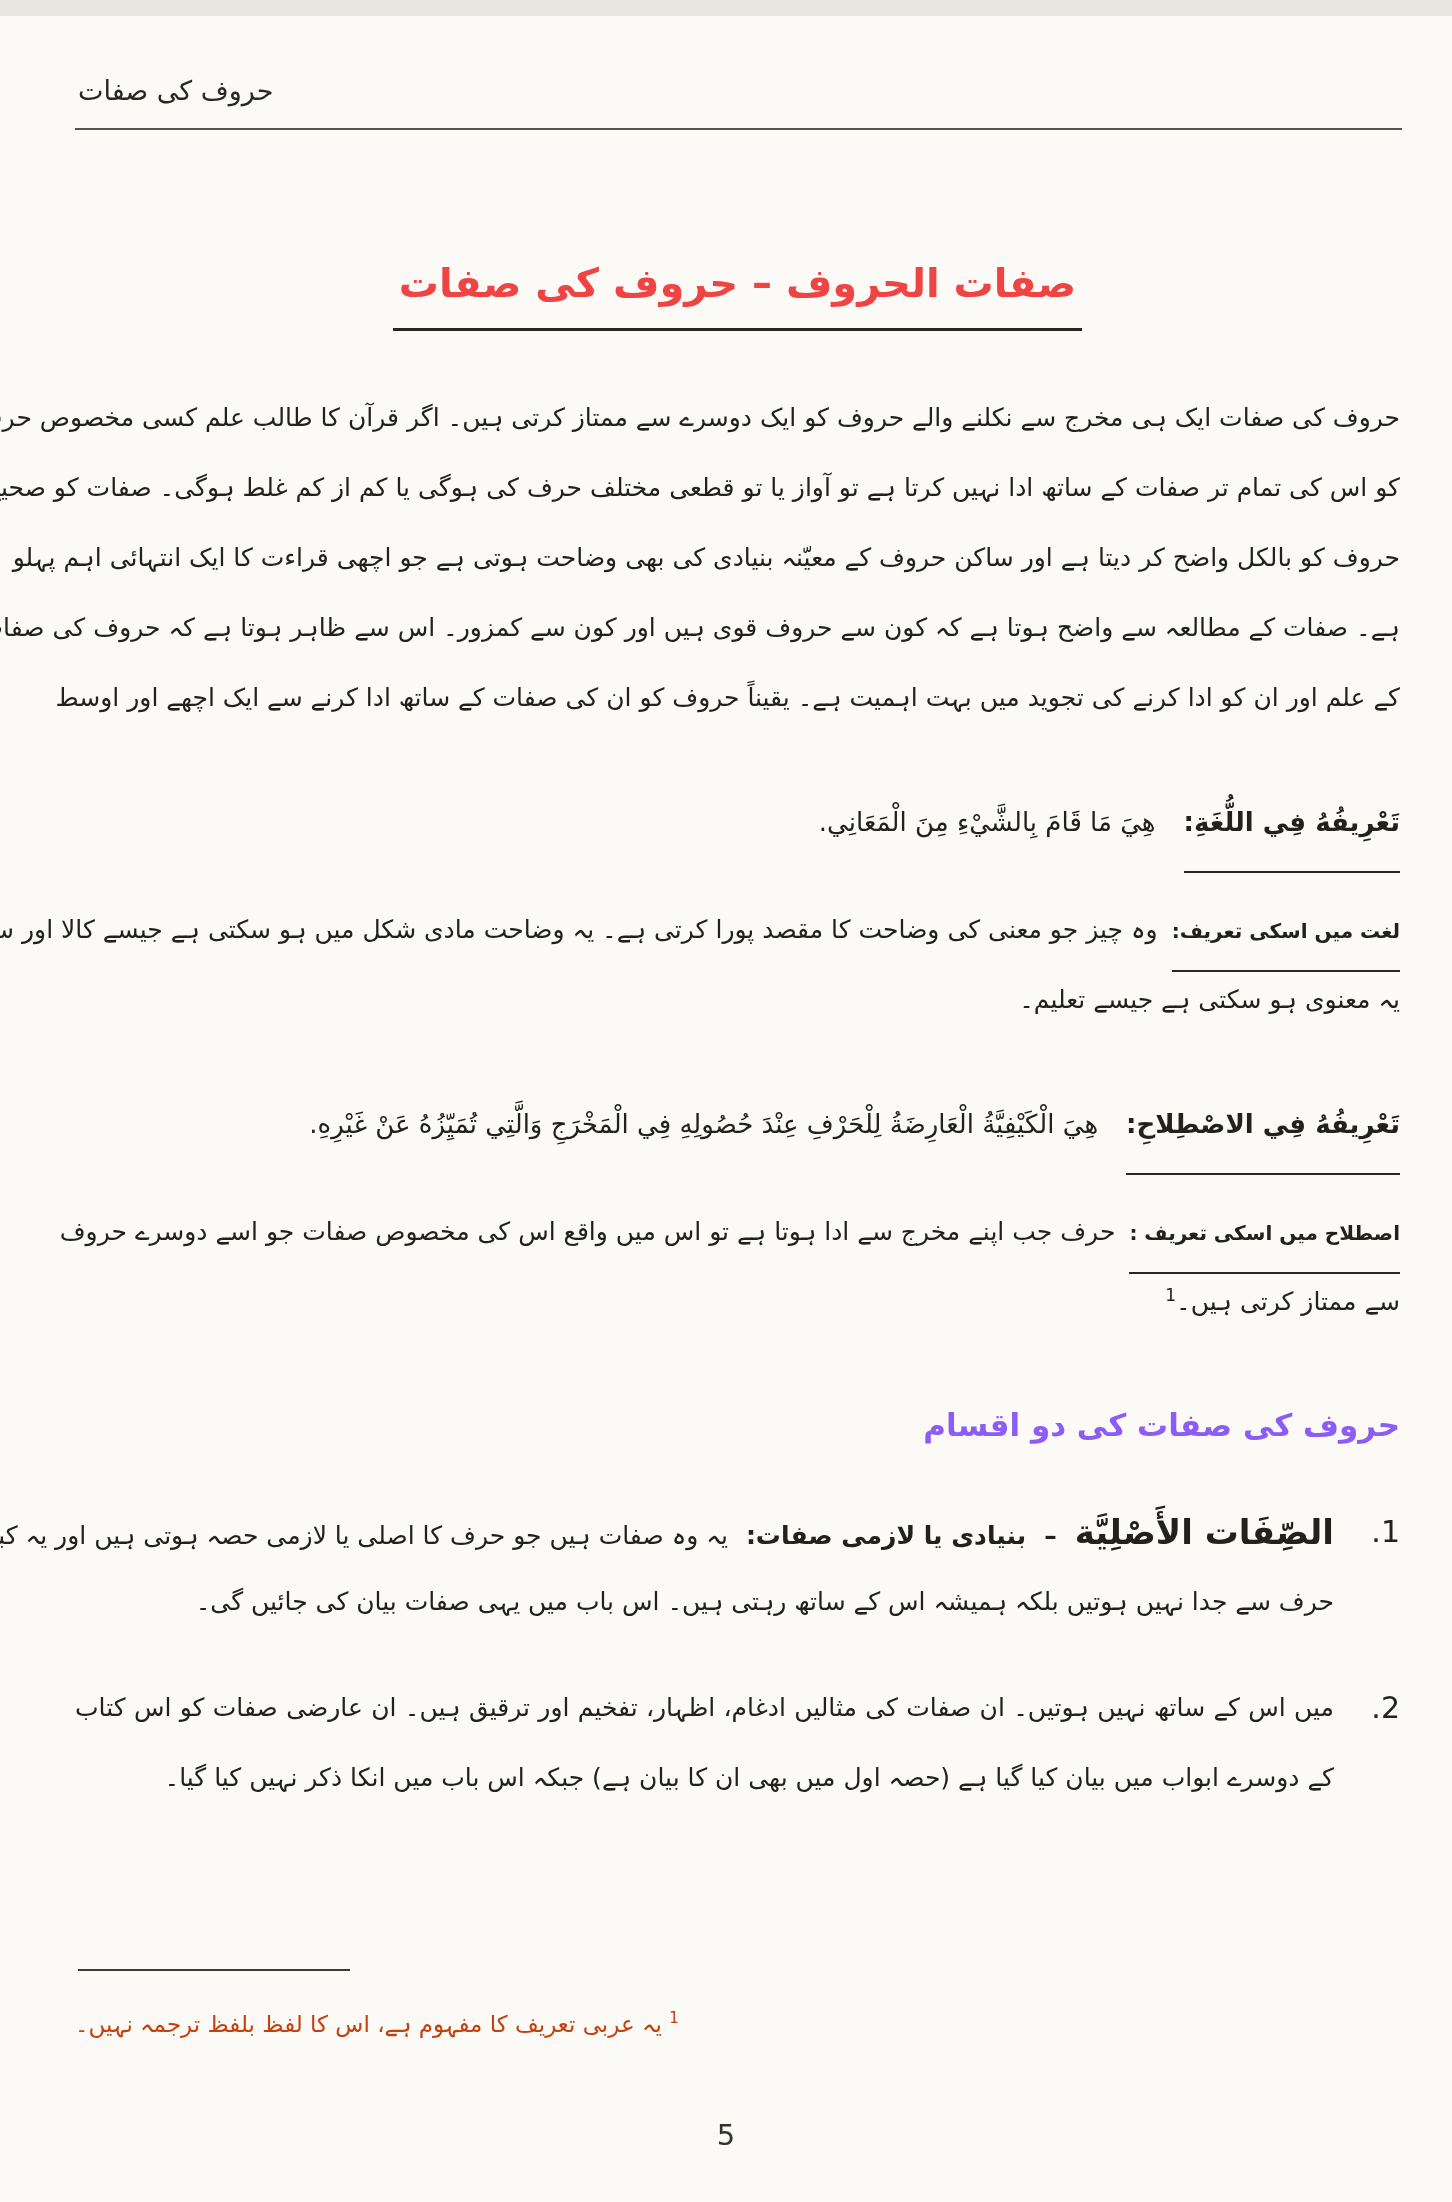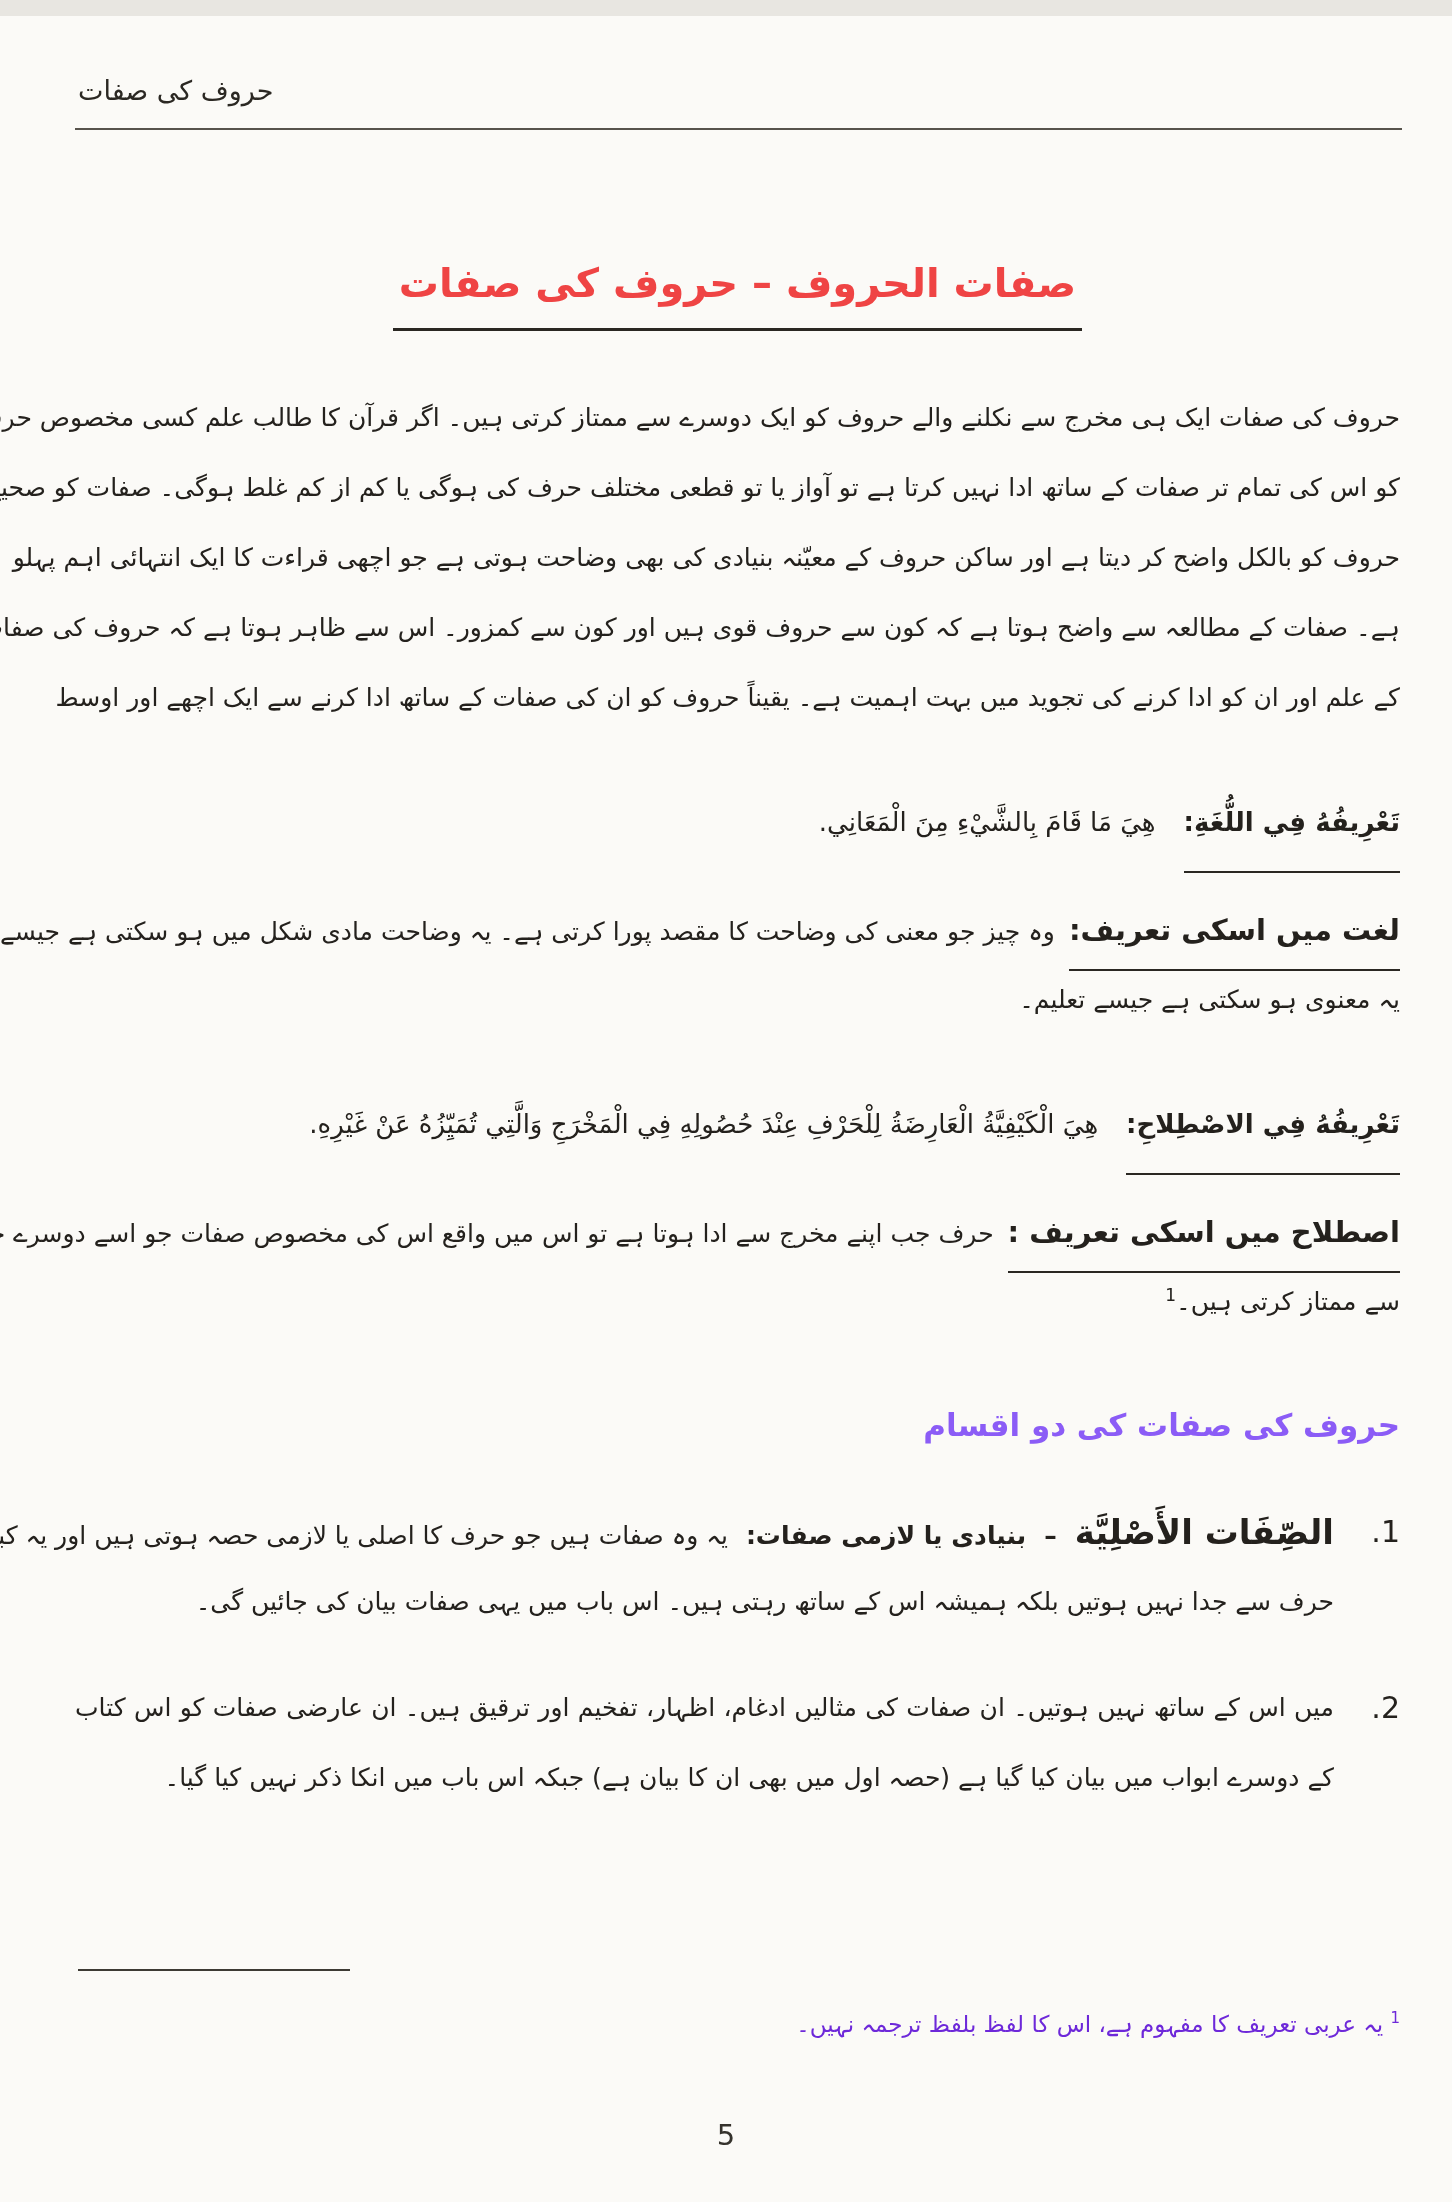"لغت میں اسکی تعریف:" .urdu-def .def-label { font-size: 29px -> 20px }
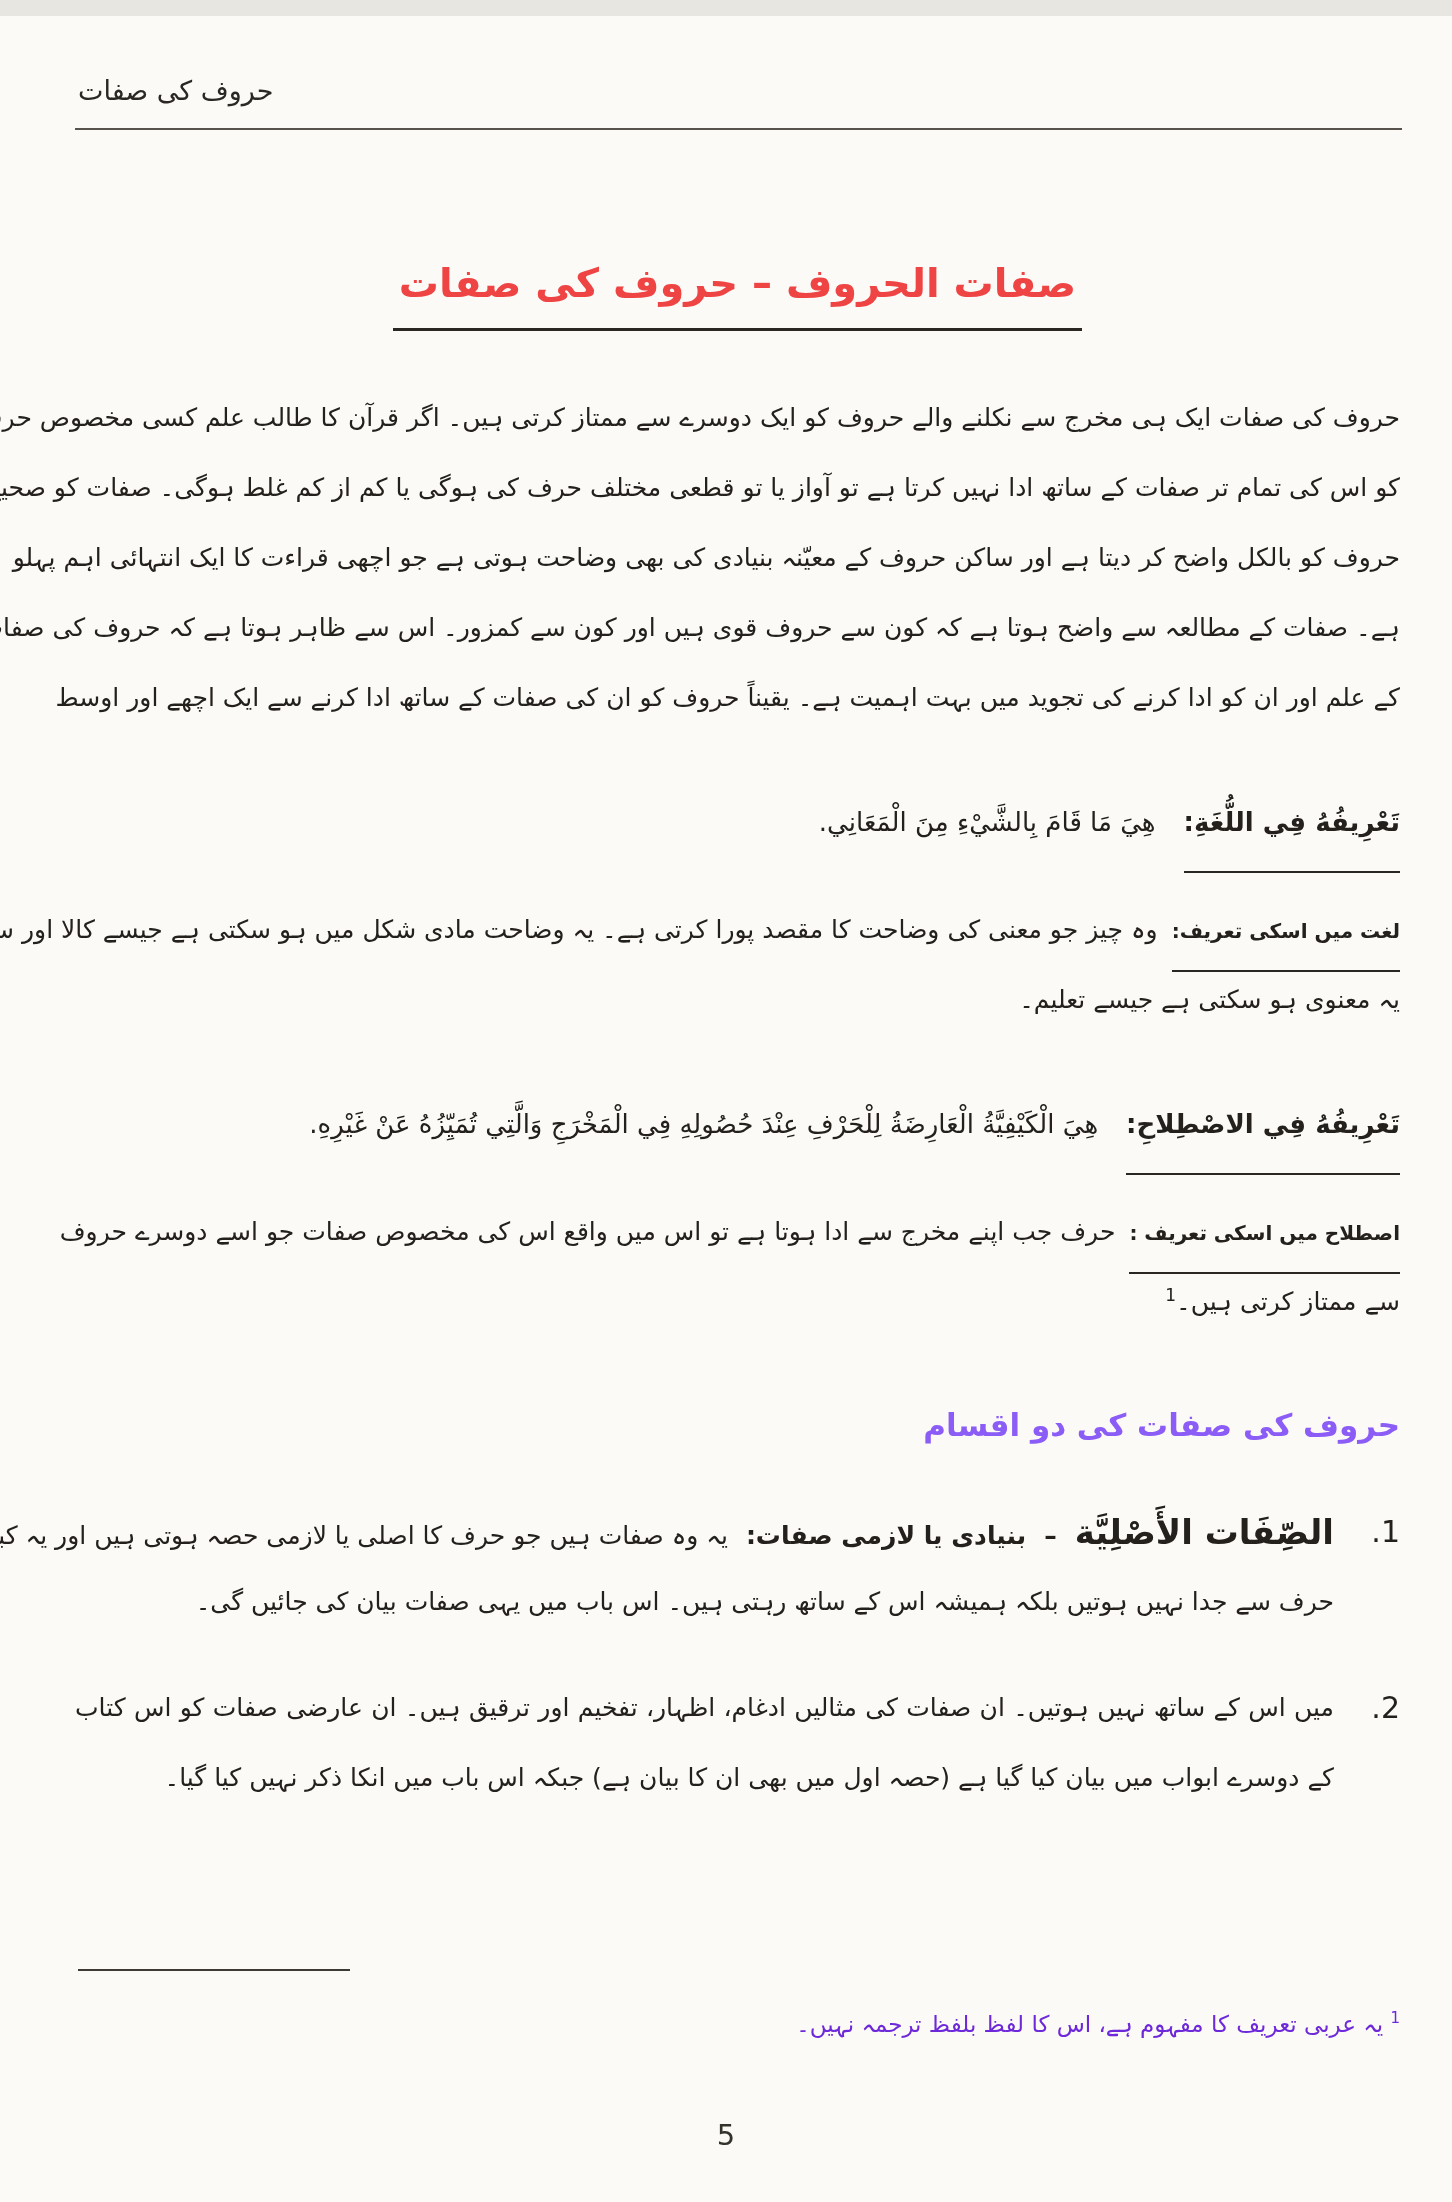"1 یہ عربی تعریف کا" .footnote { color: #6d28d9 -> #c2410c; text-align: right -> left }
